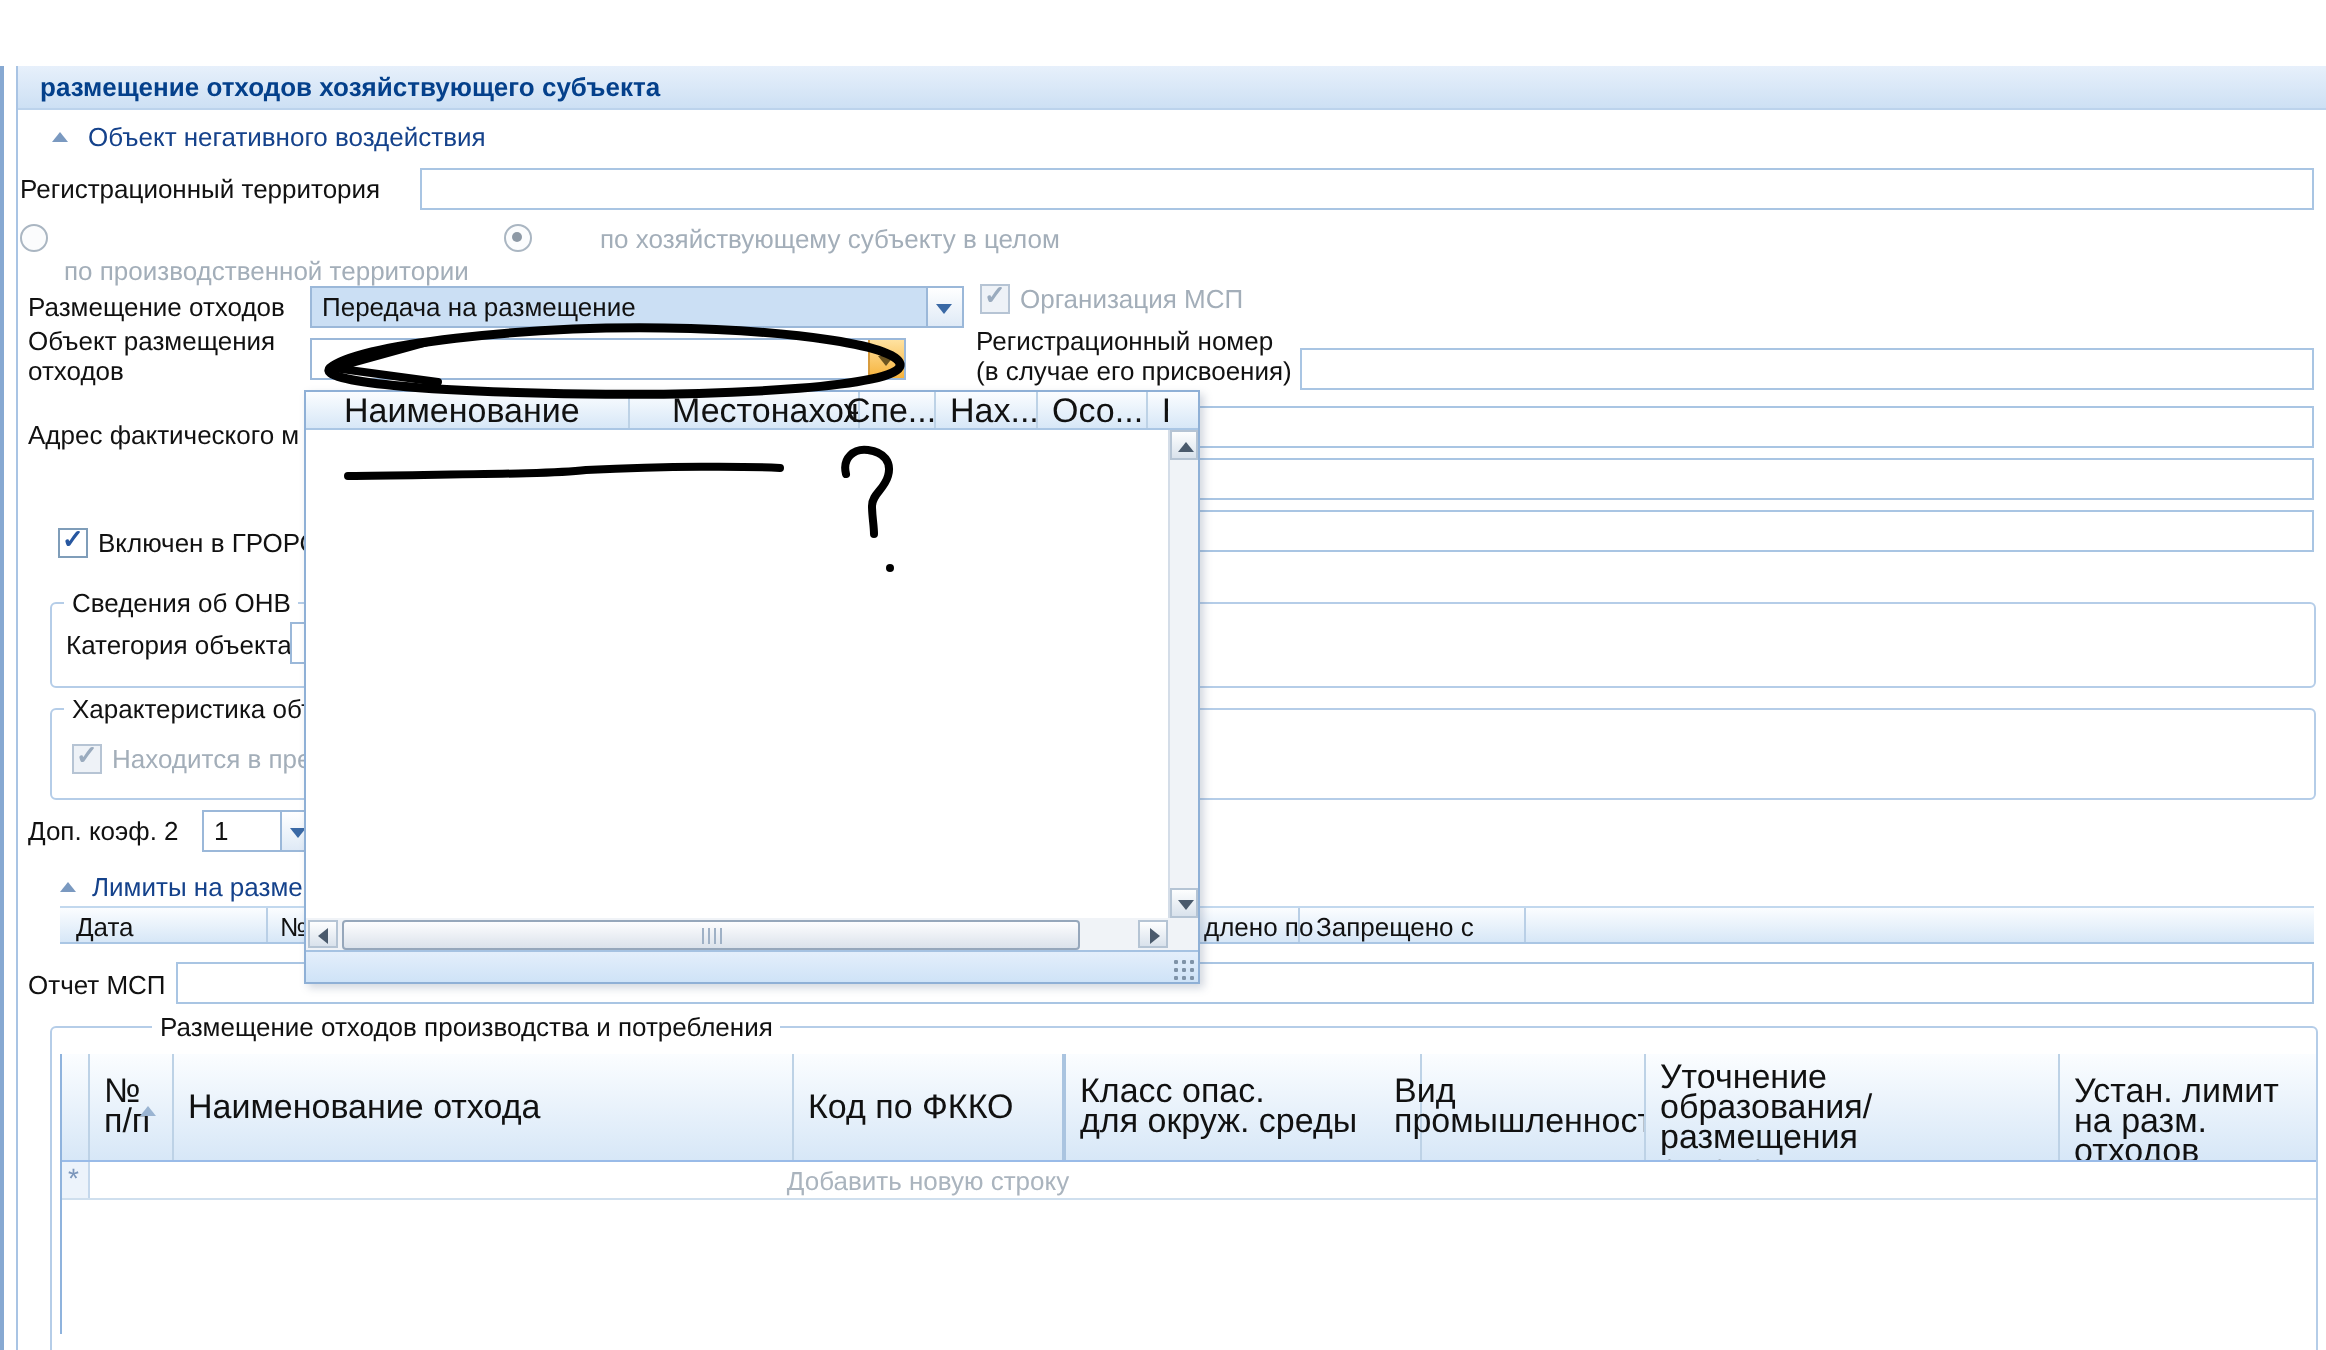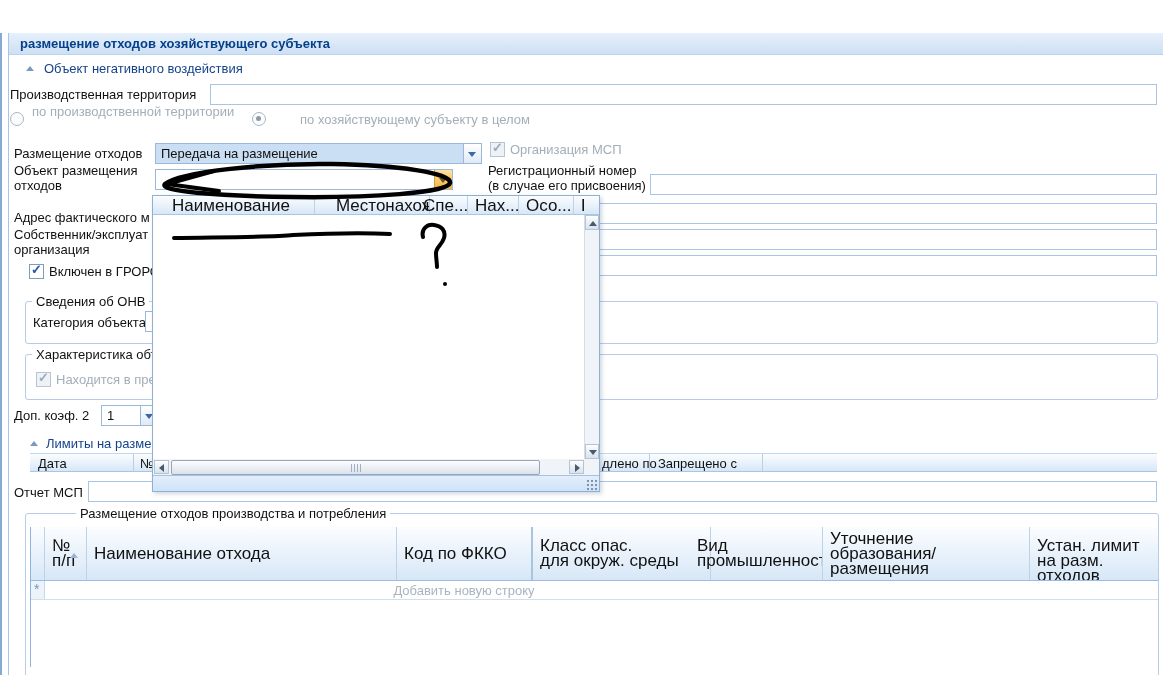"Производственная территория" div.abs { text: Производственная -> Регистрационный }
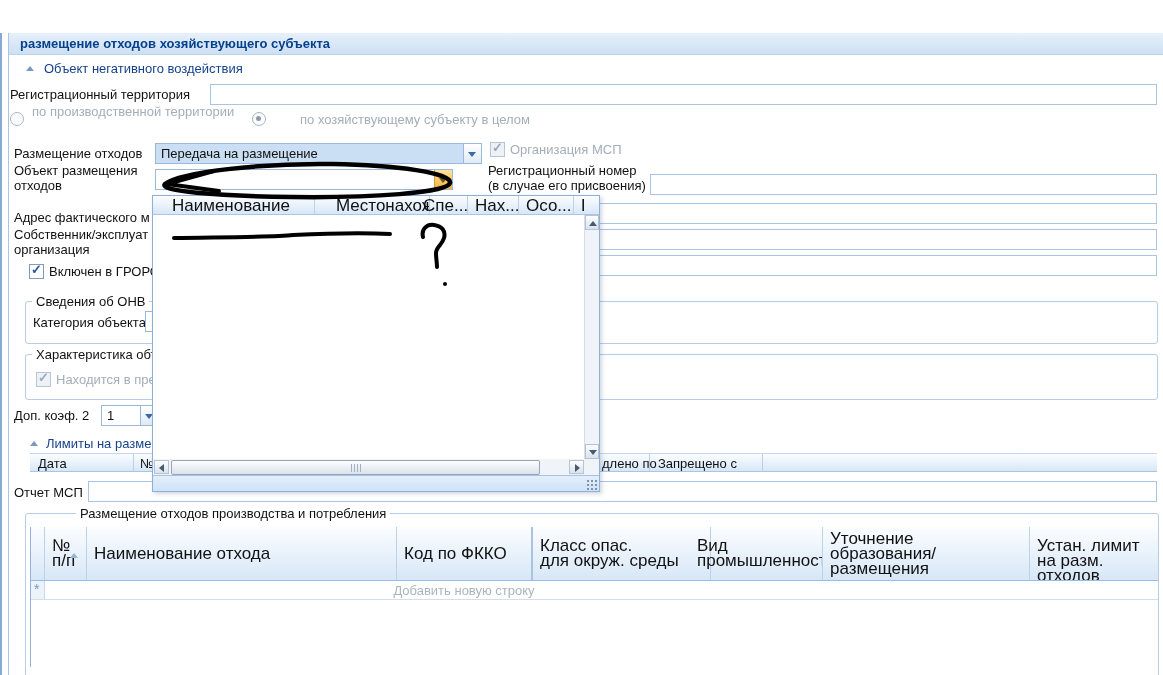"по производственной территории" div.abs { top: 104px -> 128px }
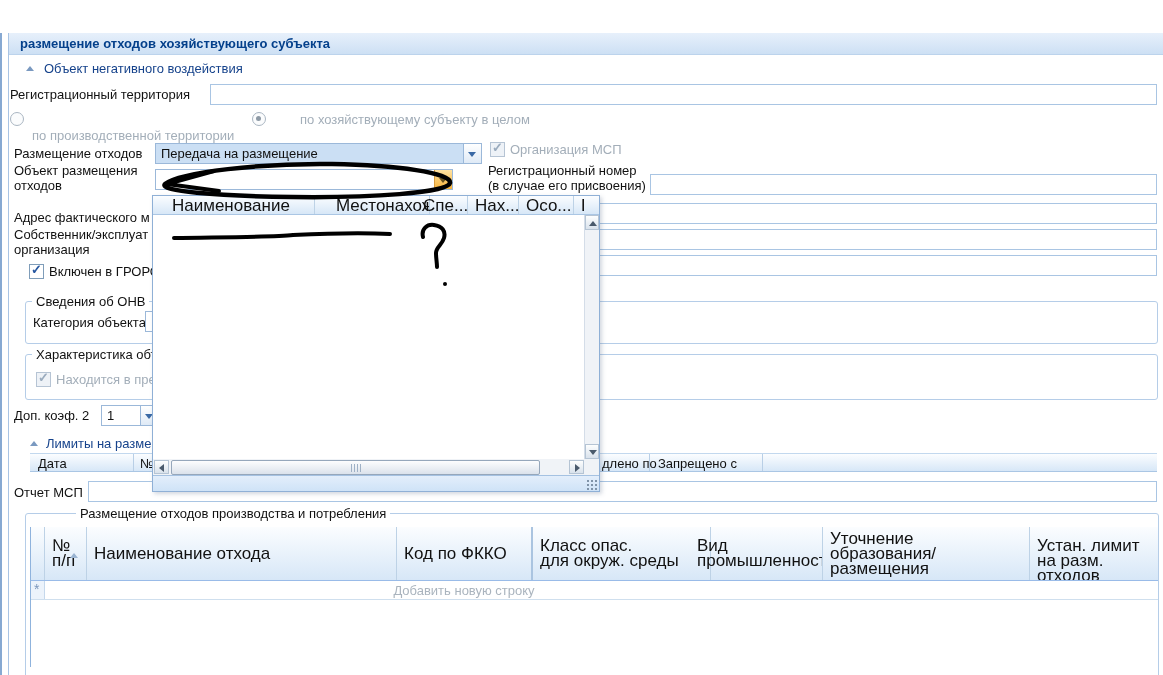"Собственник/эксплуат" div.abs { html: <div>Собственник/эксплуат организация</div> -> none }
